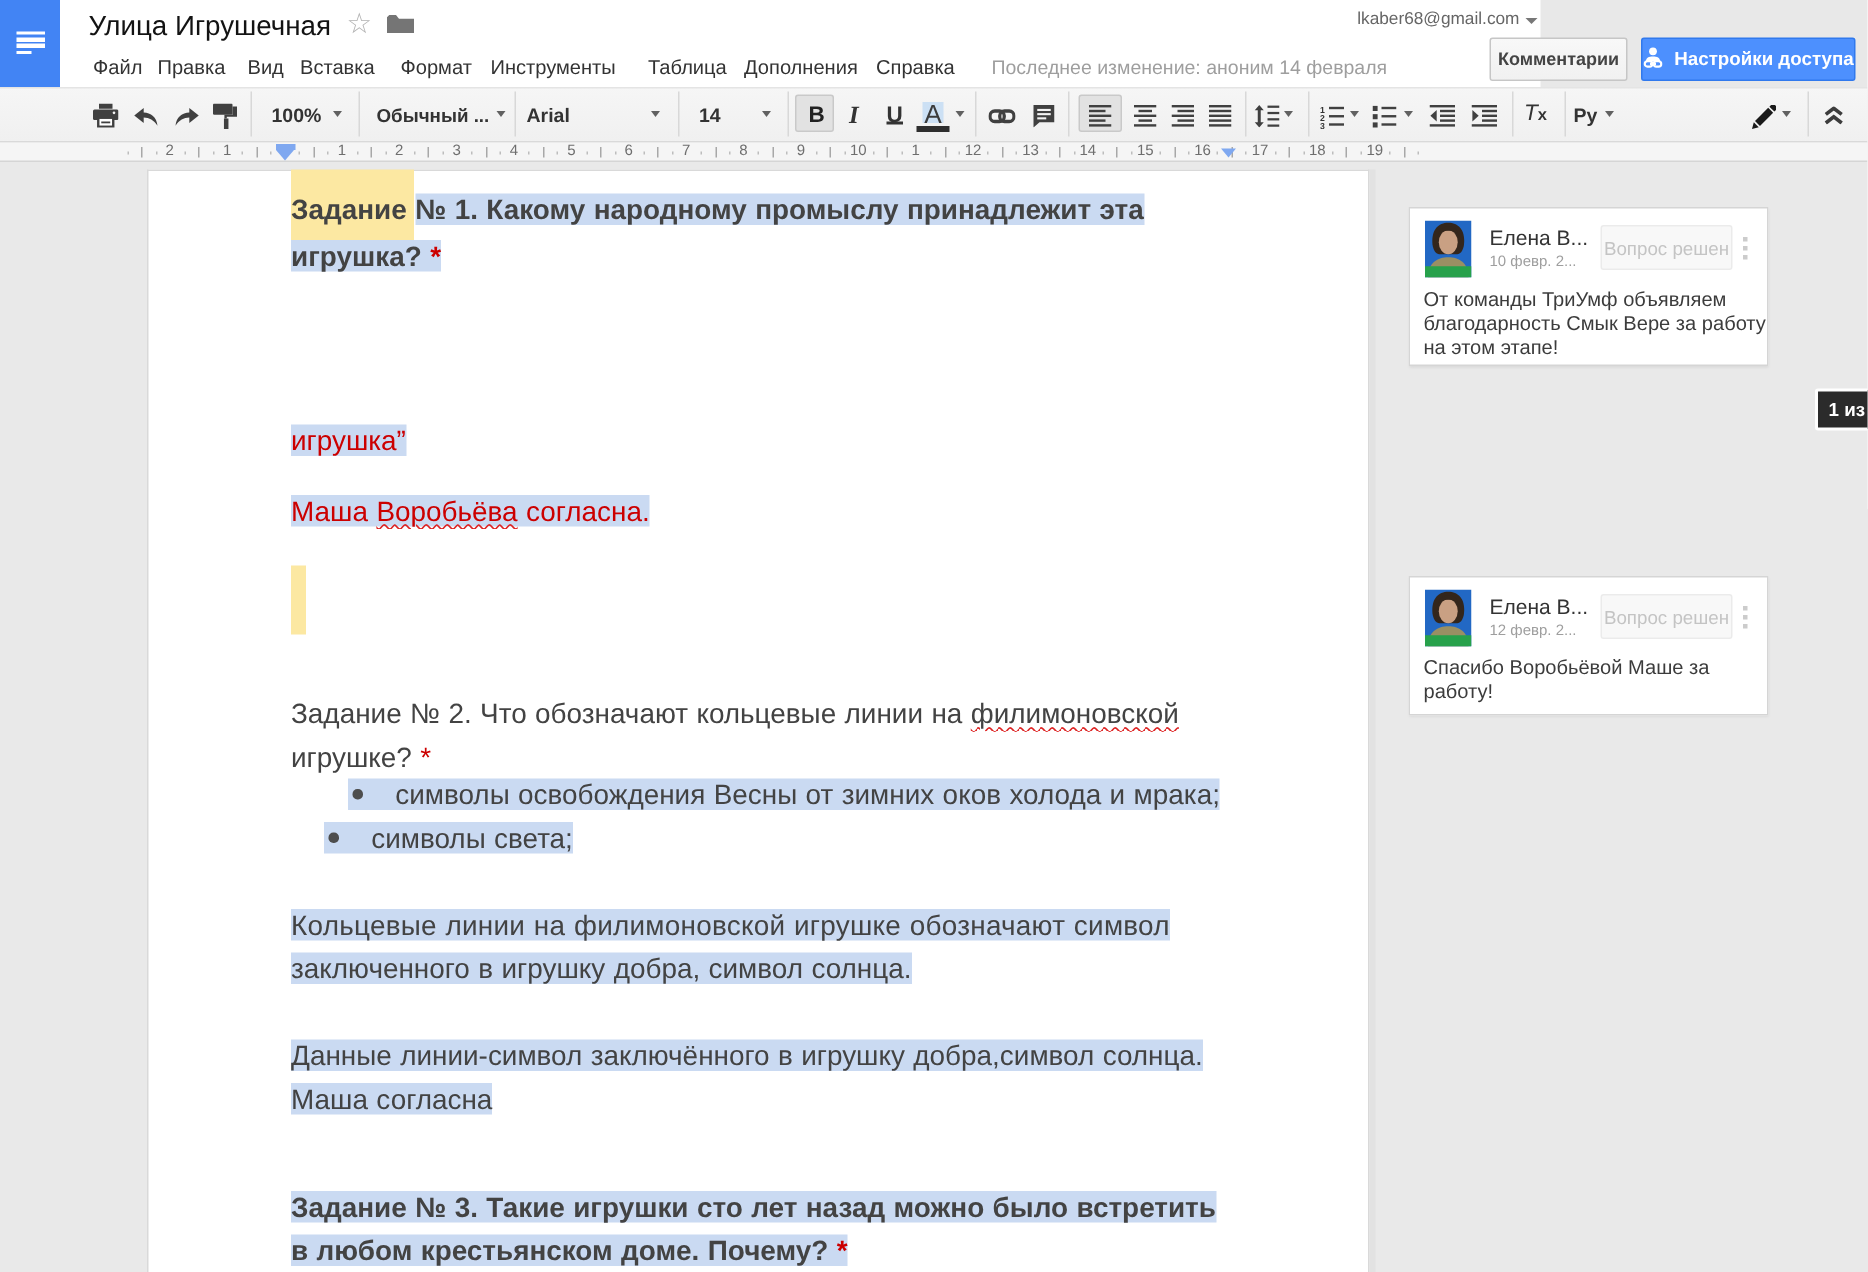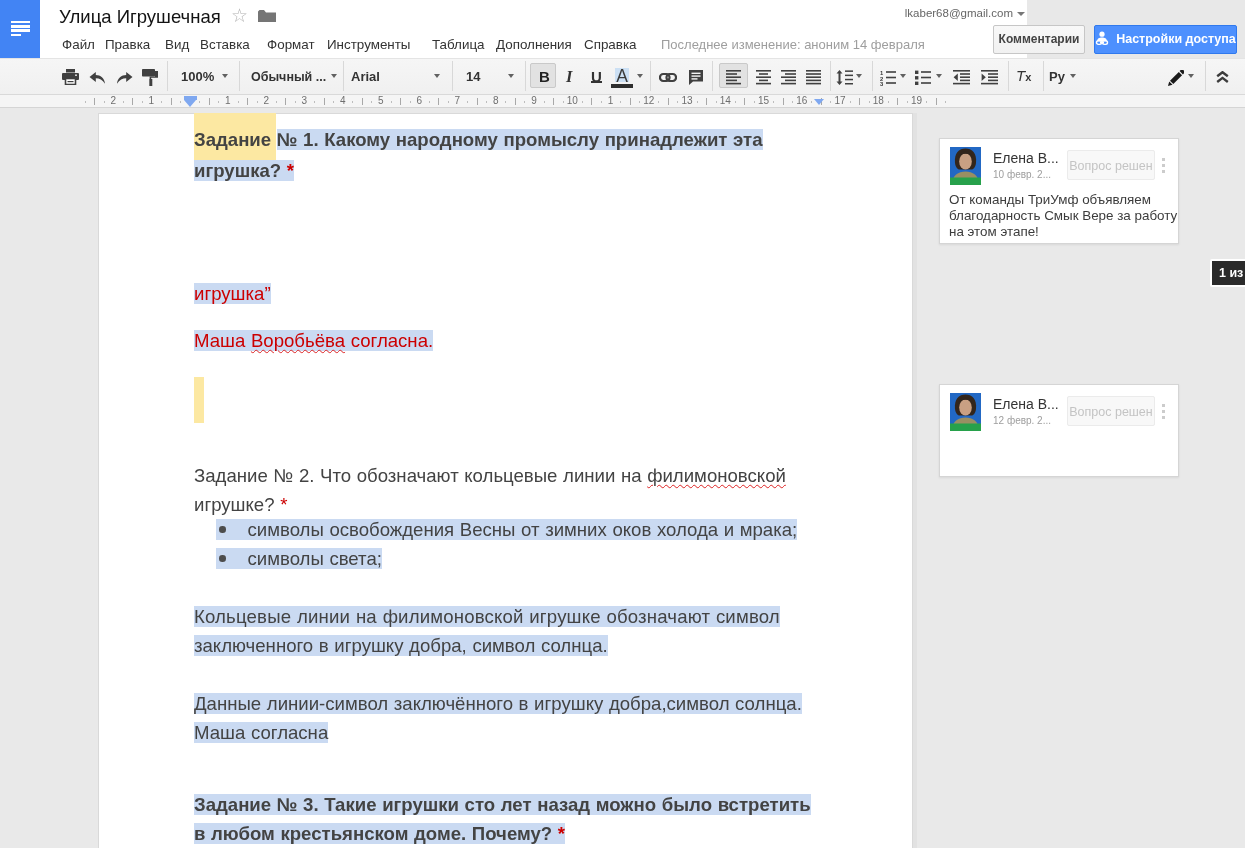"Спасибо Воробьёвой Маше за" div.ctext { html: none -> <div>Спасибо Воробьёвой Маше за<br>работу!</div> }
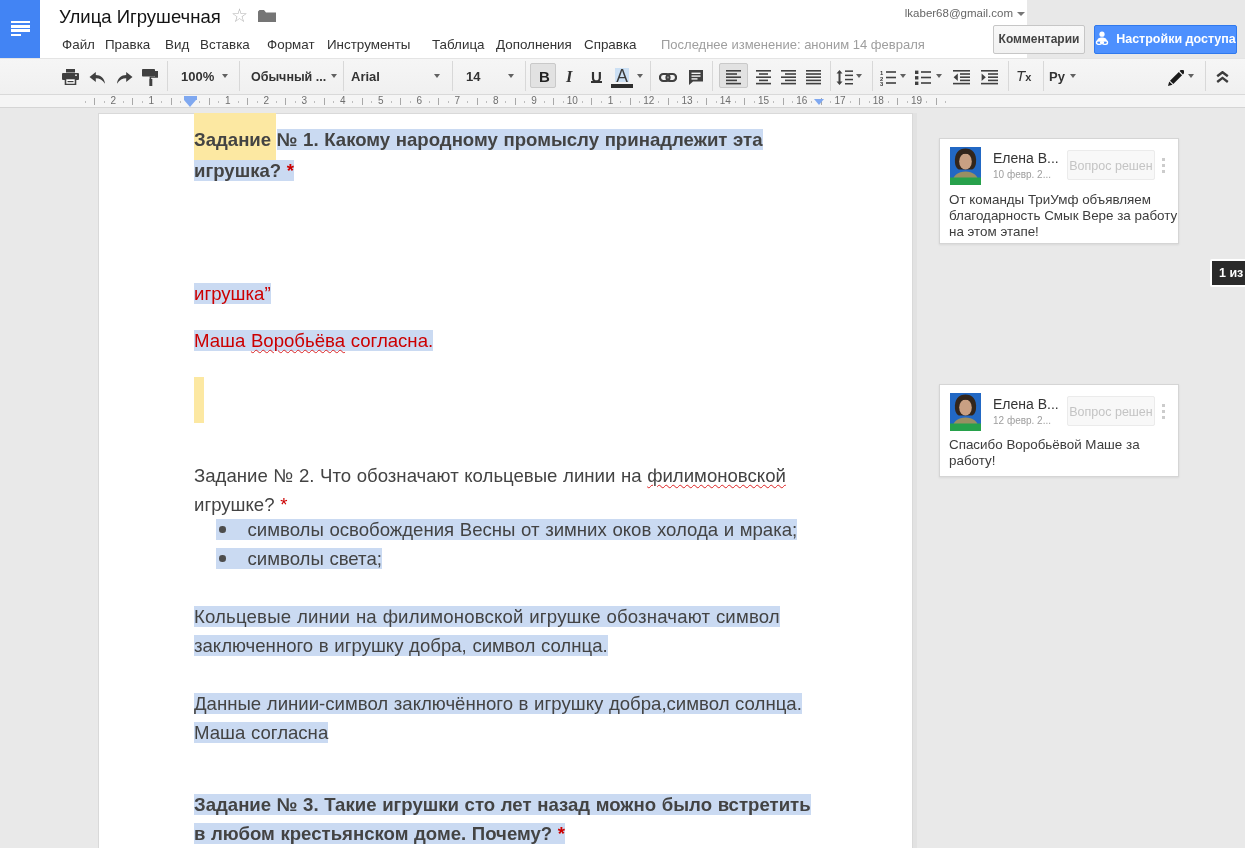"символы освобождения Весны от зимних" span.hb { margin-left: 22px -> 38px }
